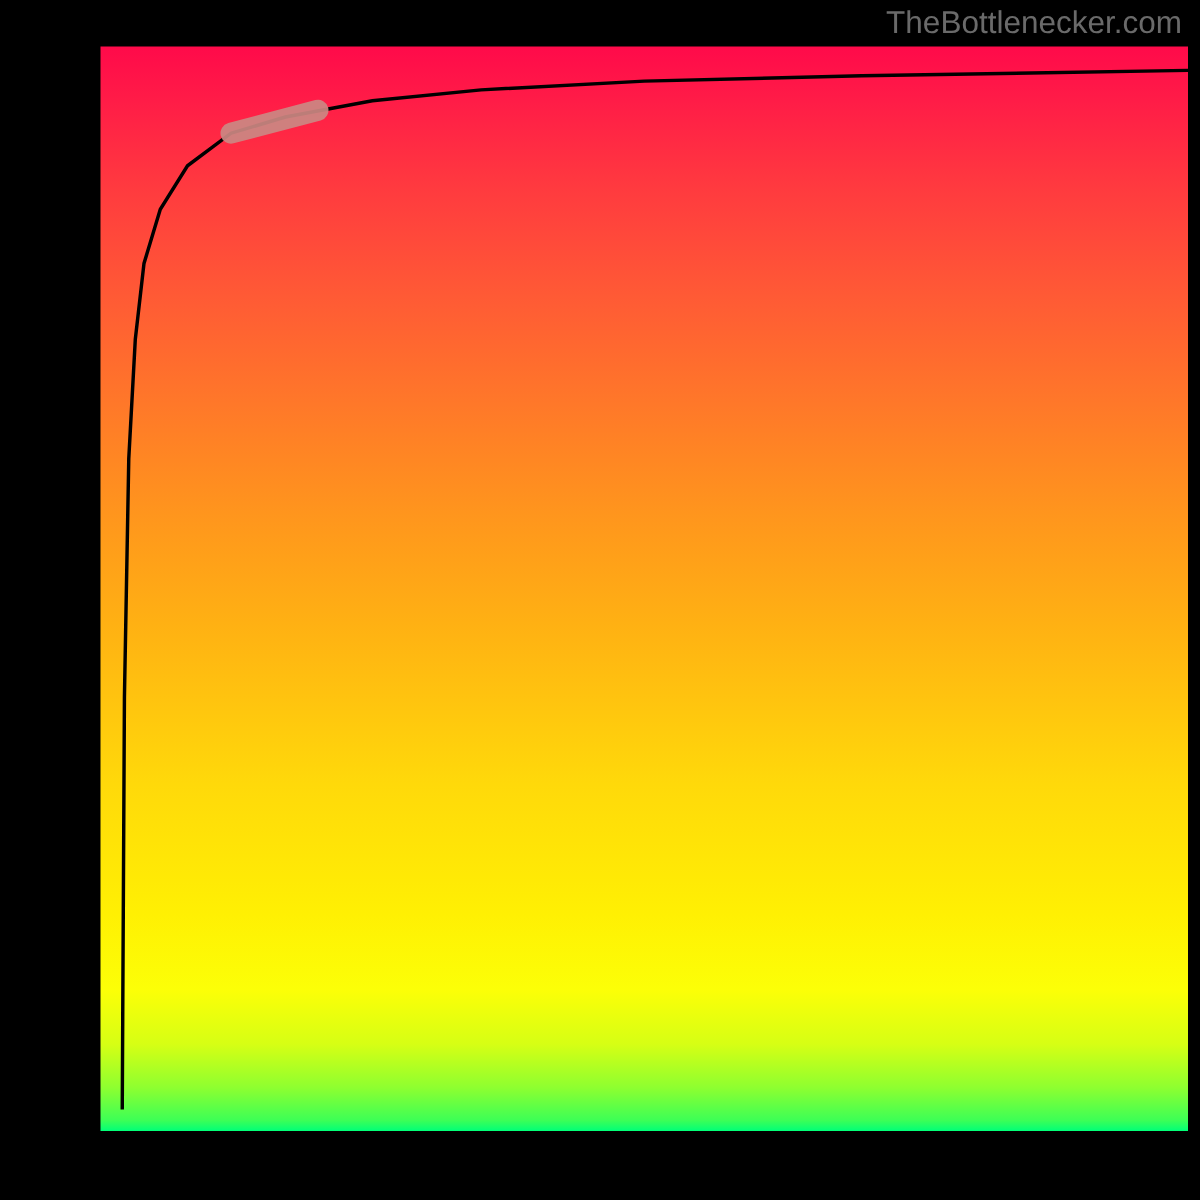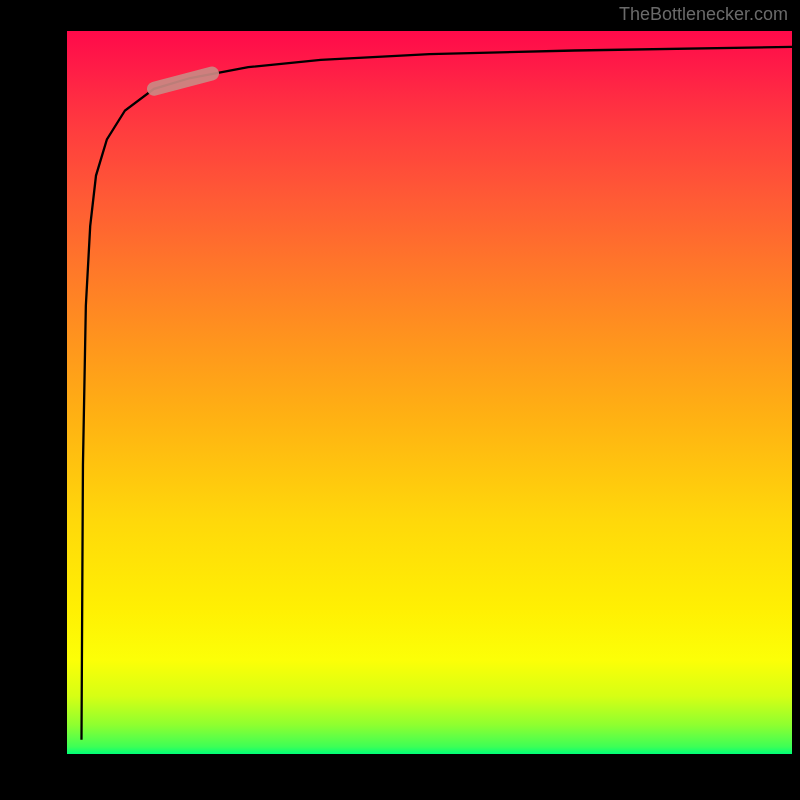"TheBottlenecker.com" .watermark { font-size: 18px -> 21px }
